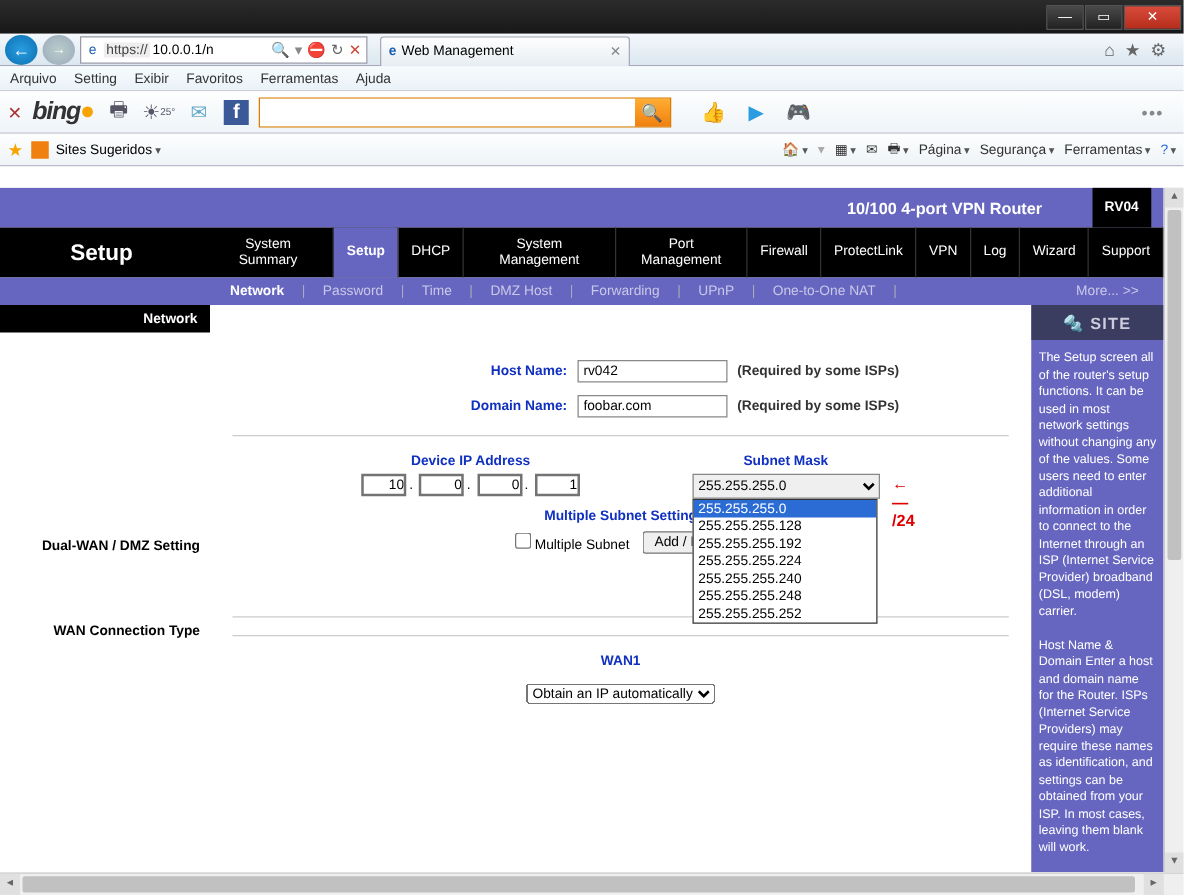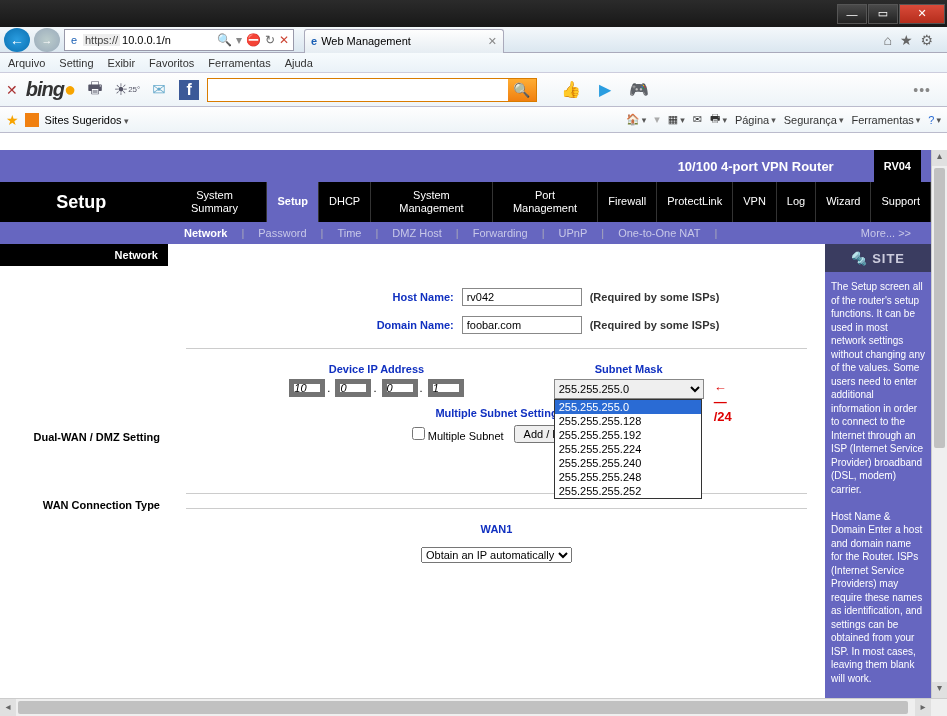"10" .oct { border: 5px solid #737373 -> 2px solid #737373; font-style: italic -> none; text-align: left -> right }
